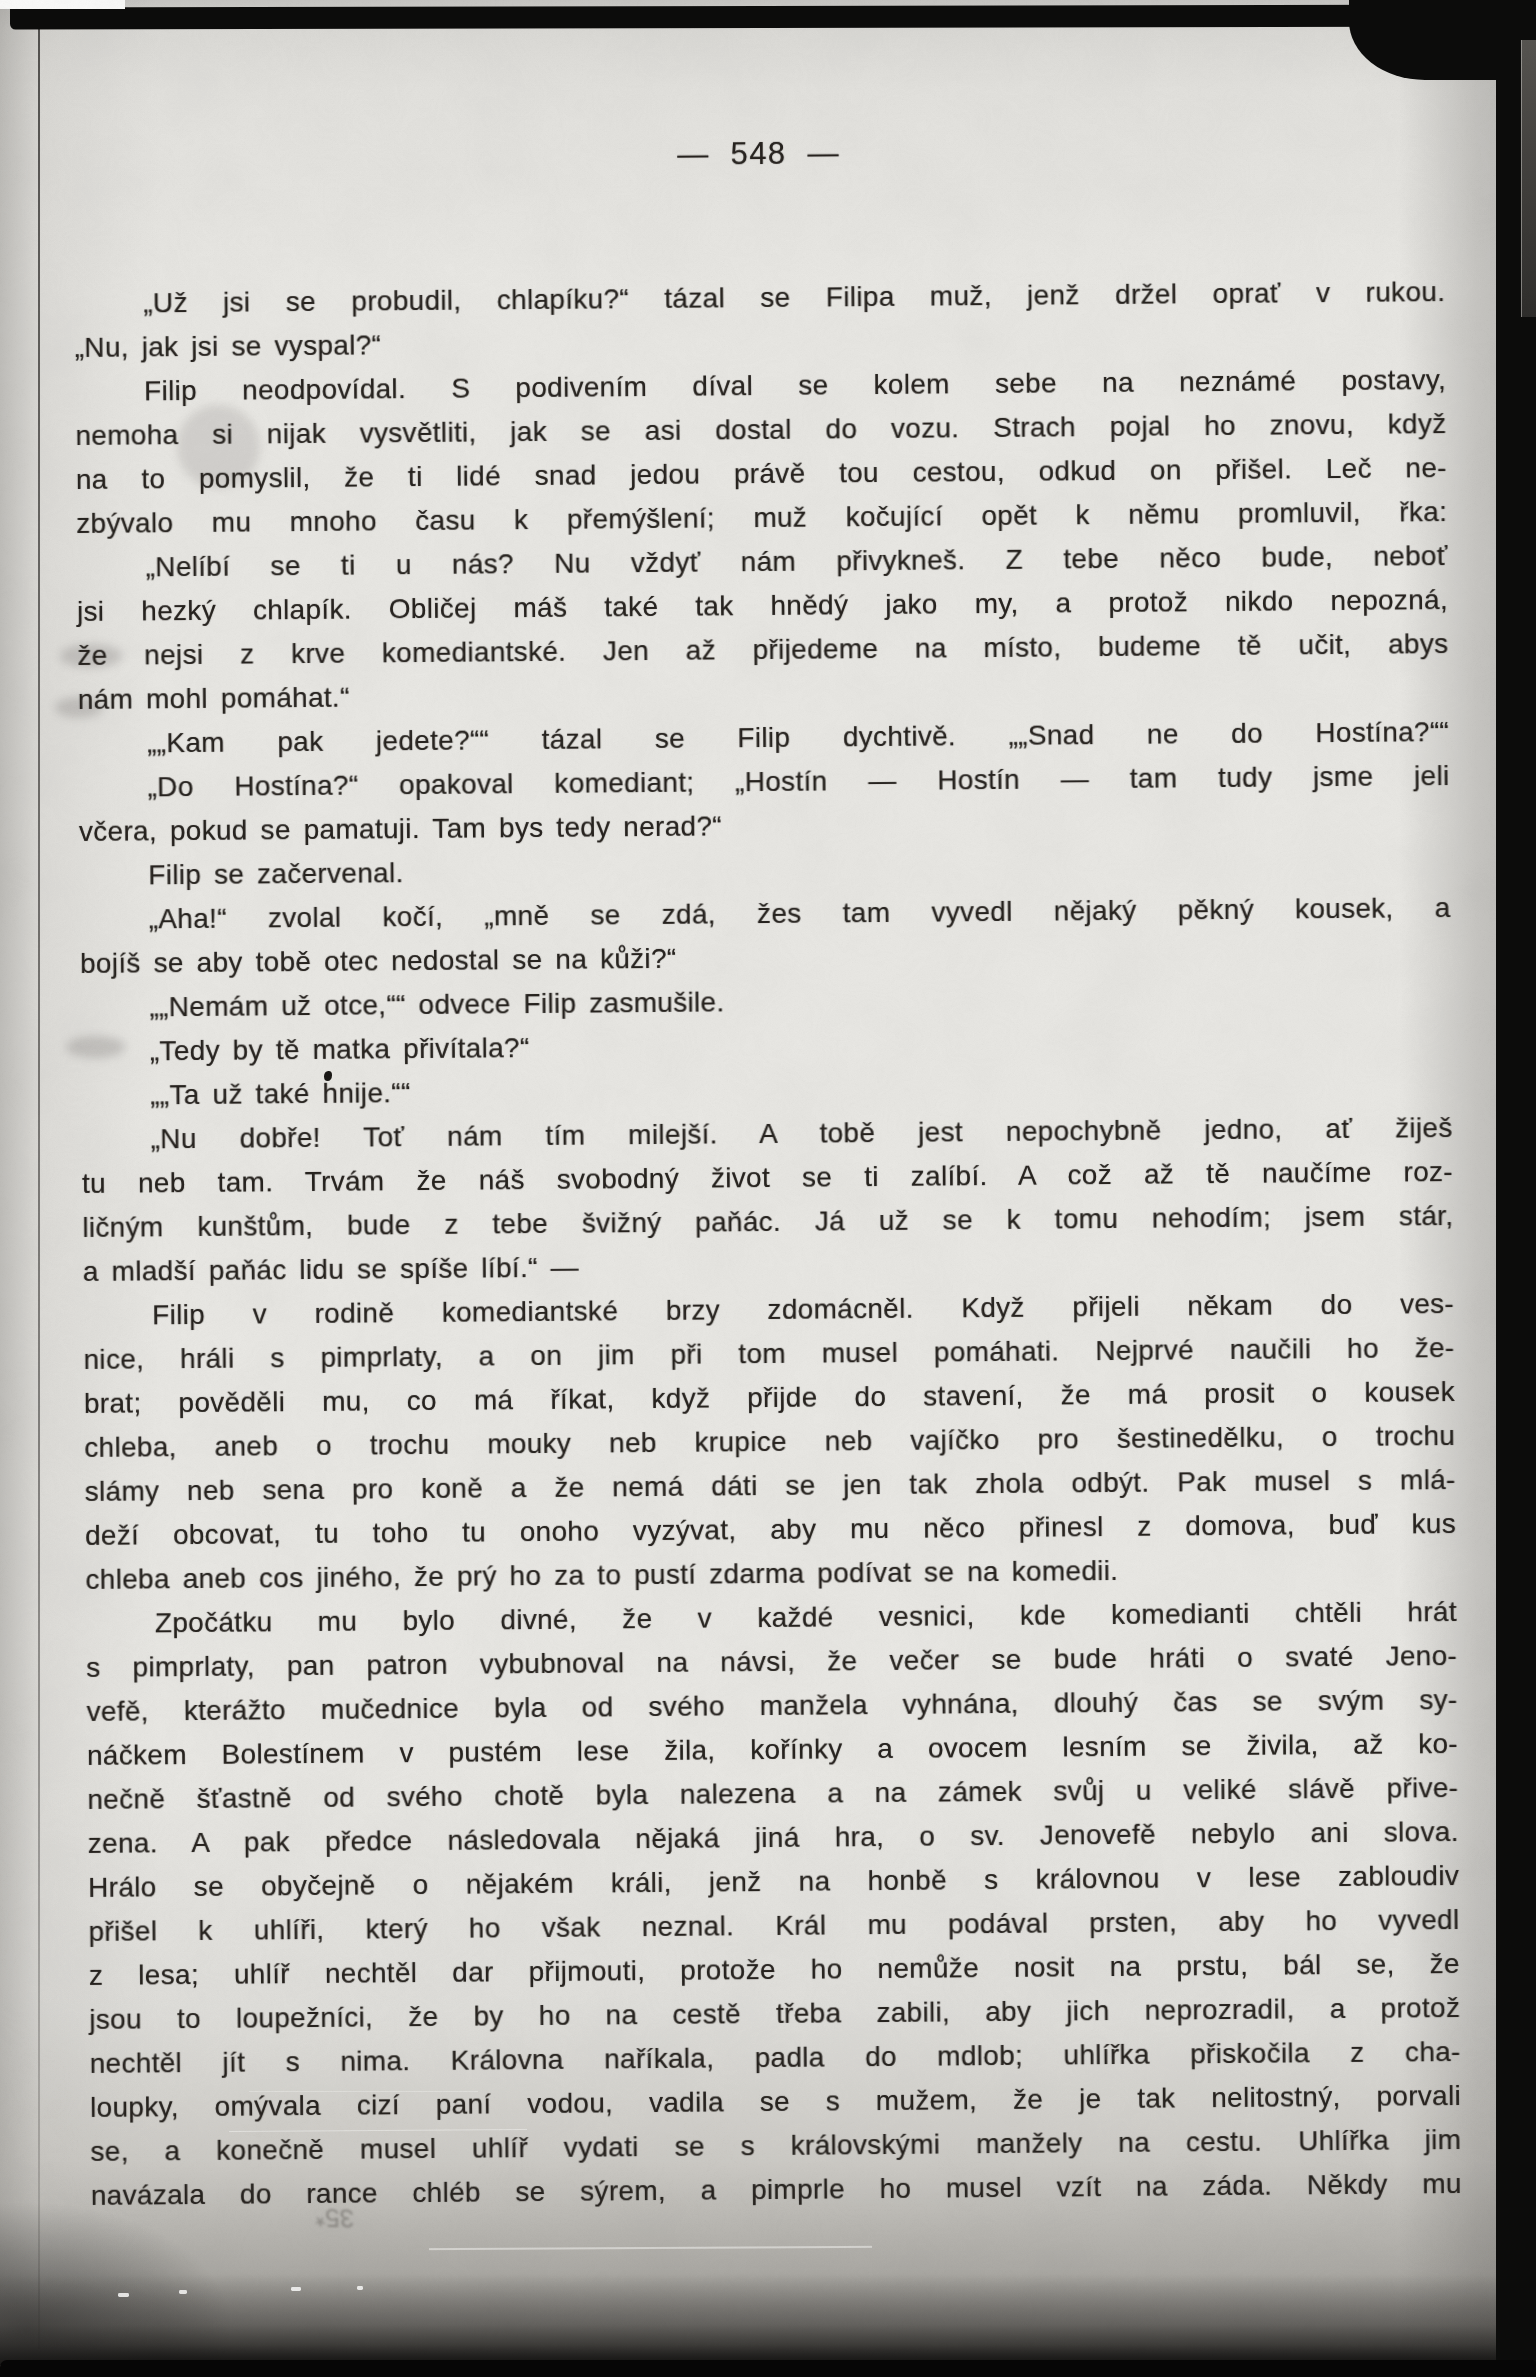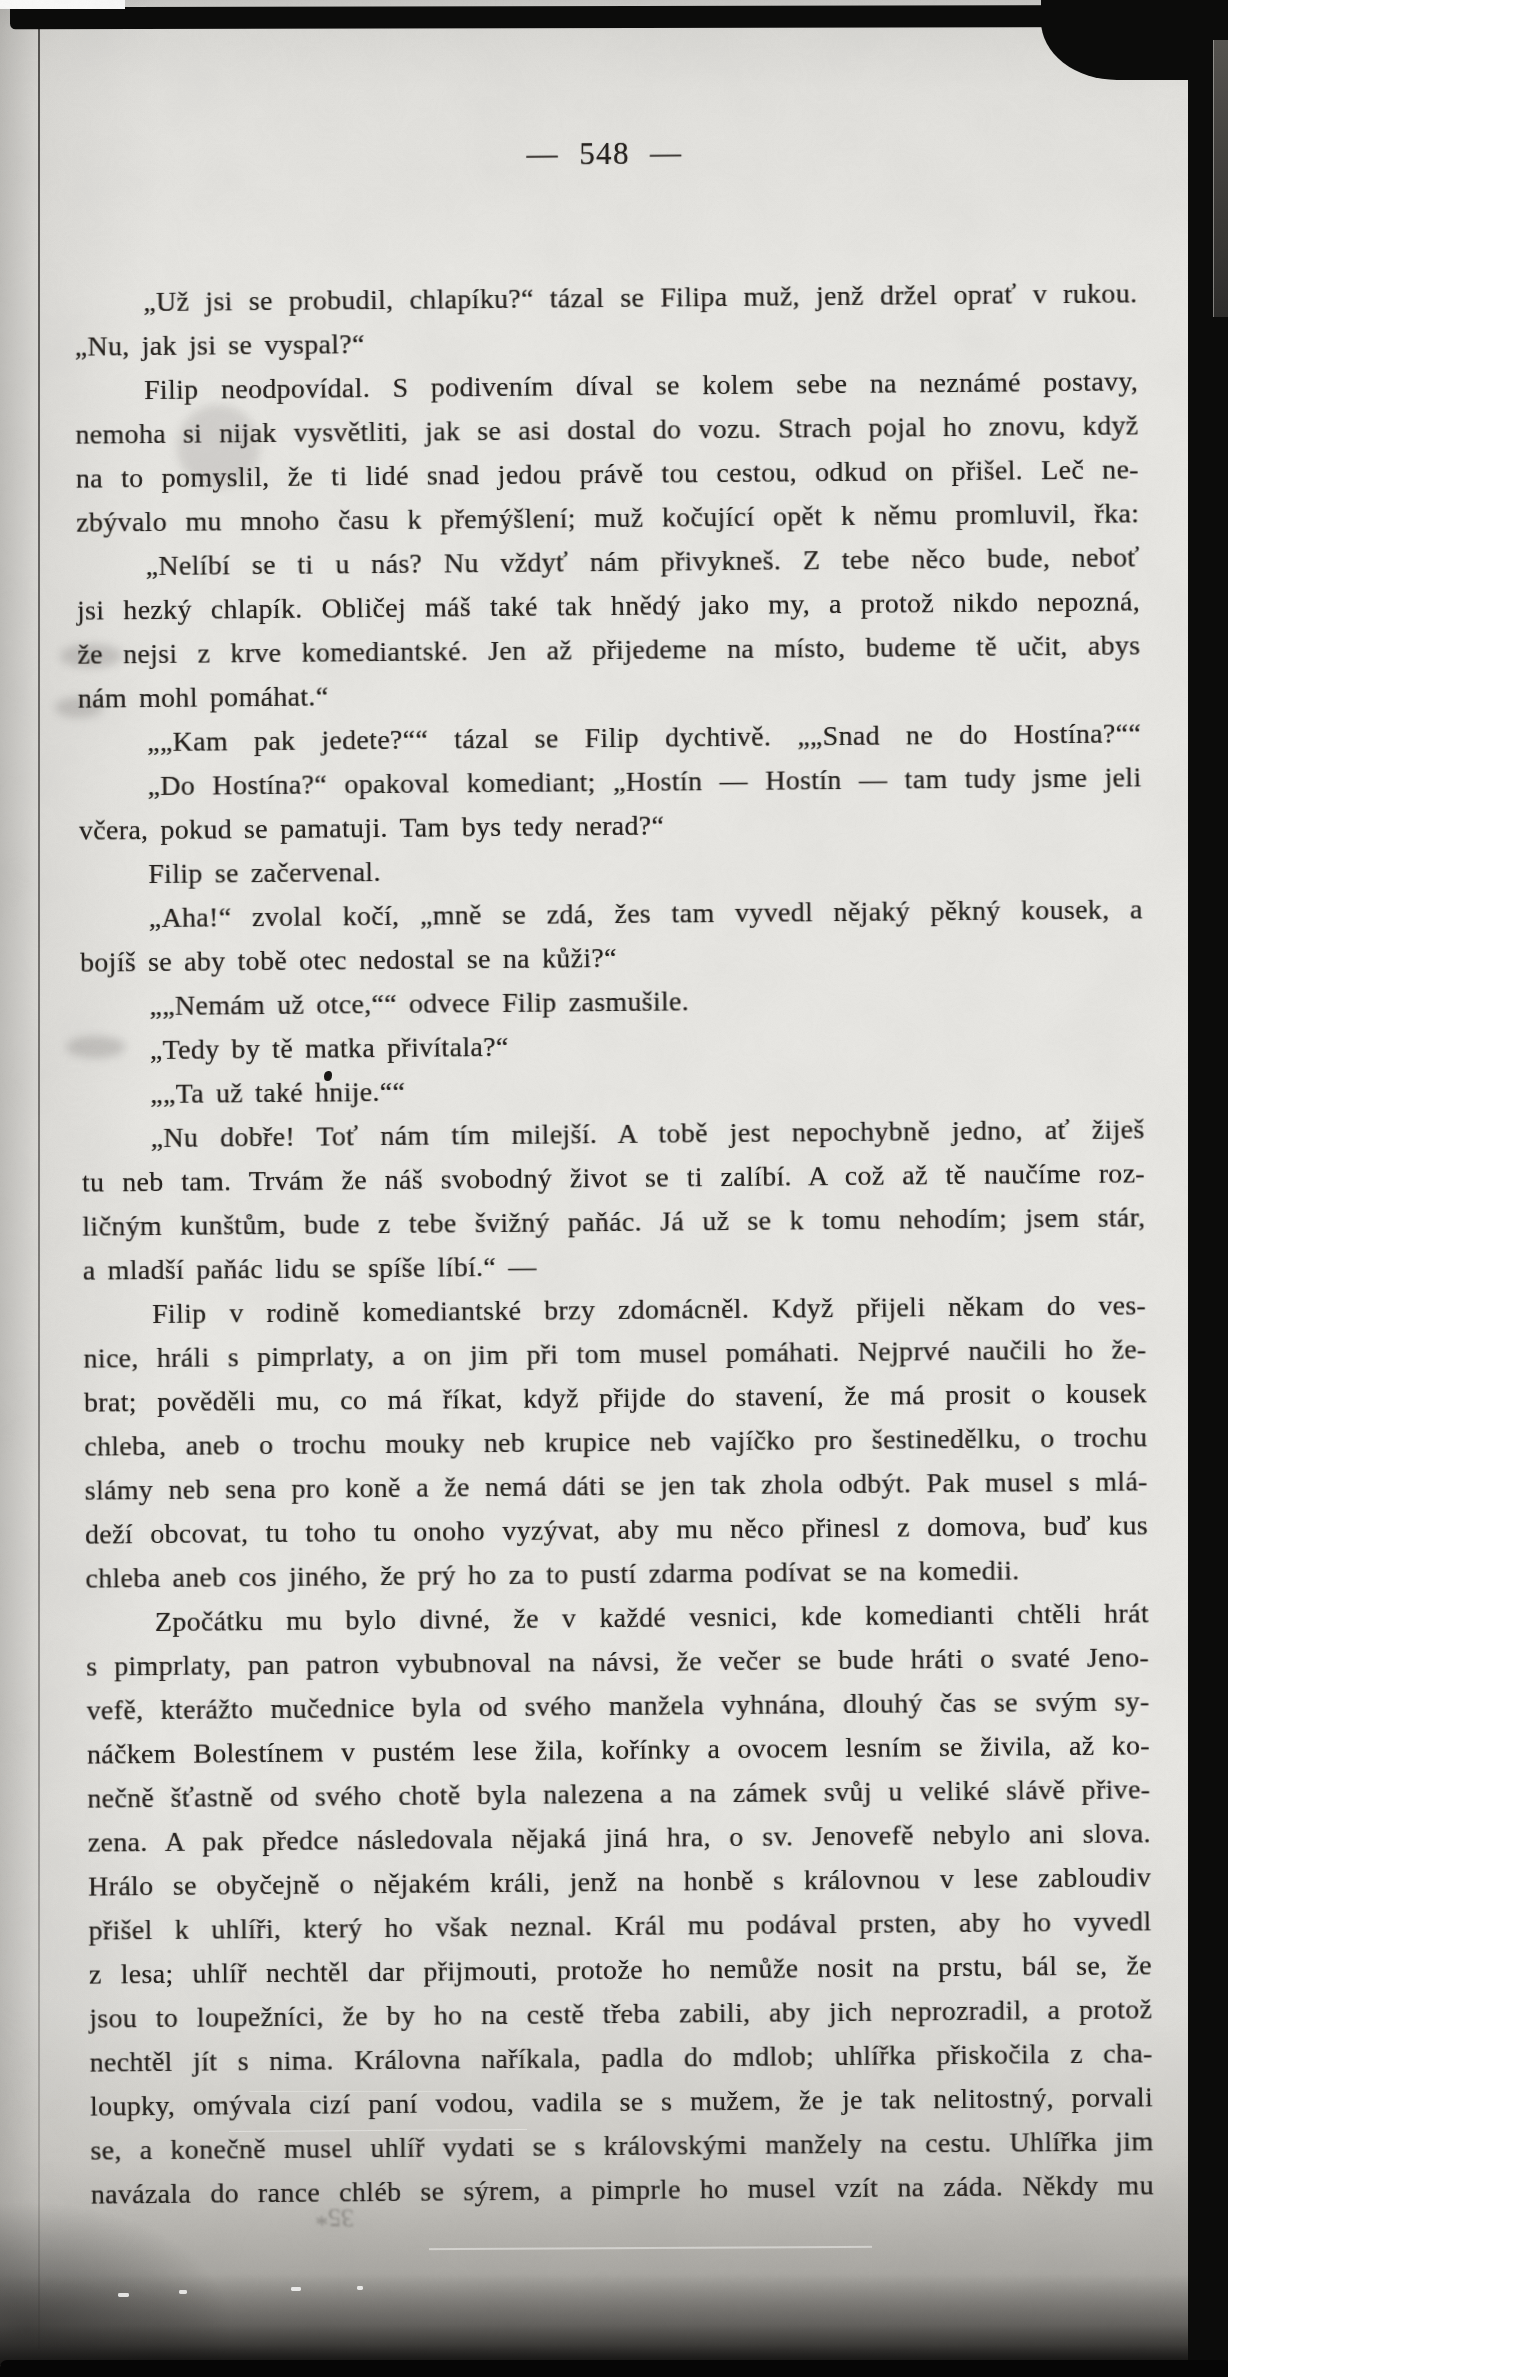"— 548 —" .page { font-family: Liberation Serif, serif -> Liberation Sans, sans-serif; width: 1228px -> 1536px }
